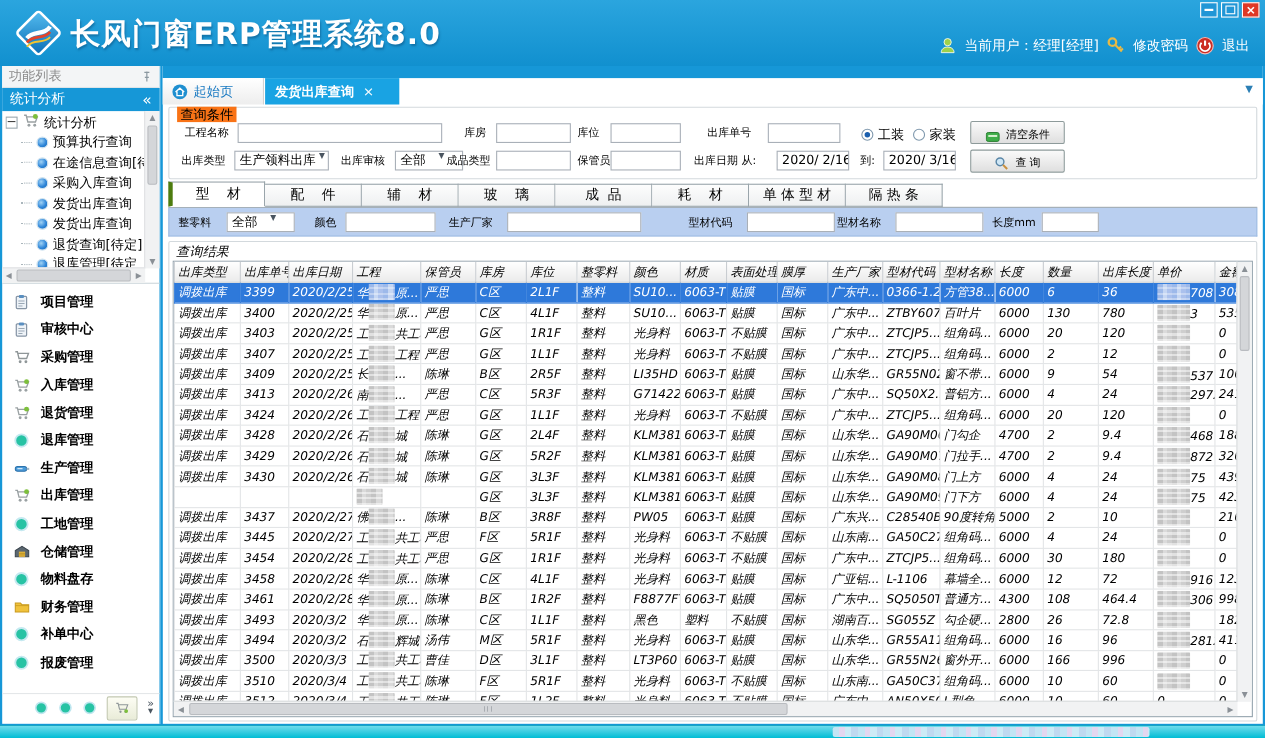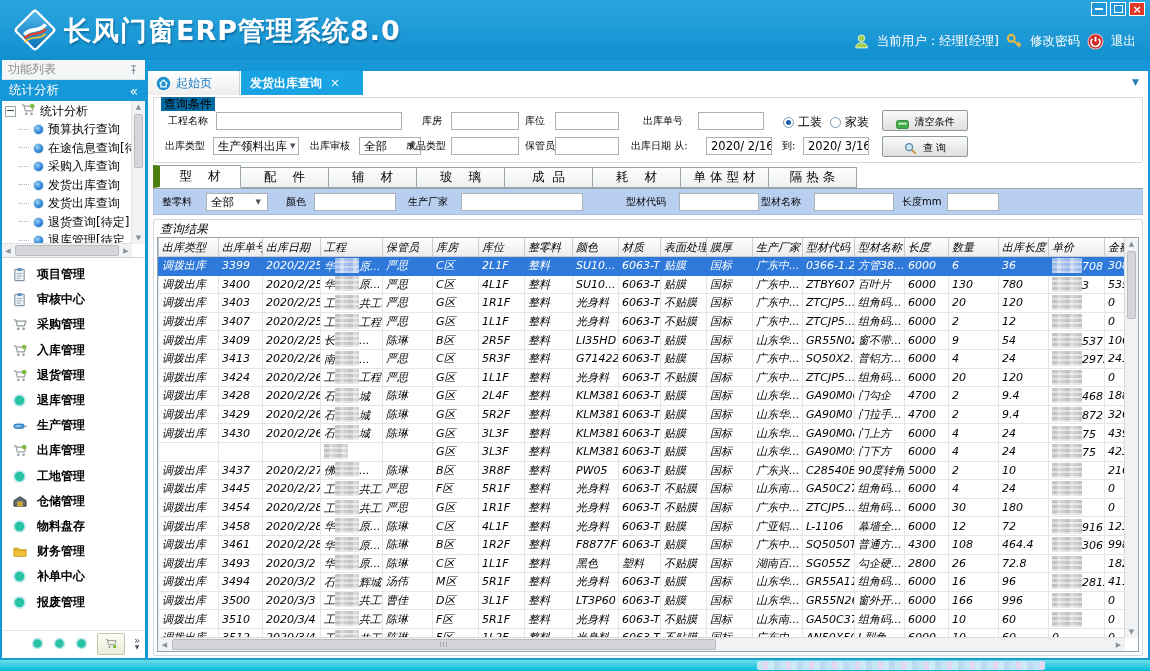"查询条件" .glabel { background: #0369a1 -> #f97316 }
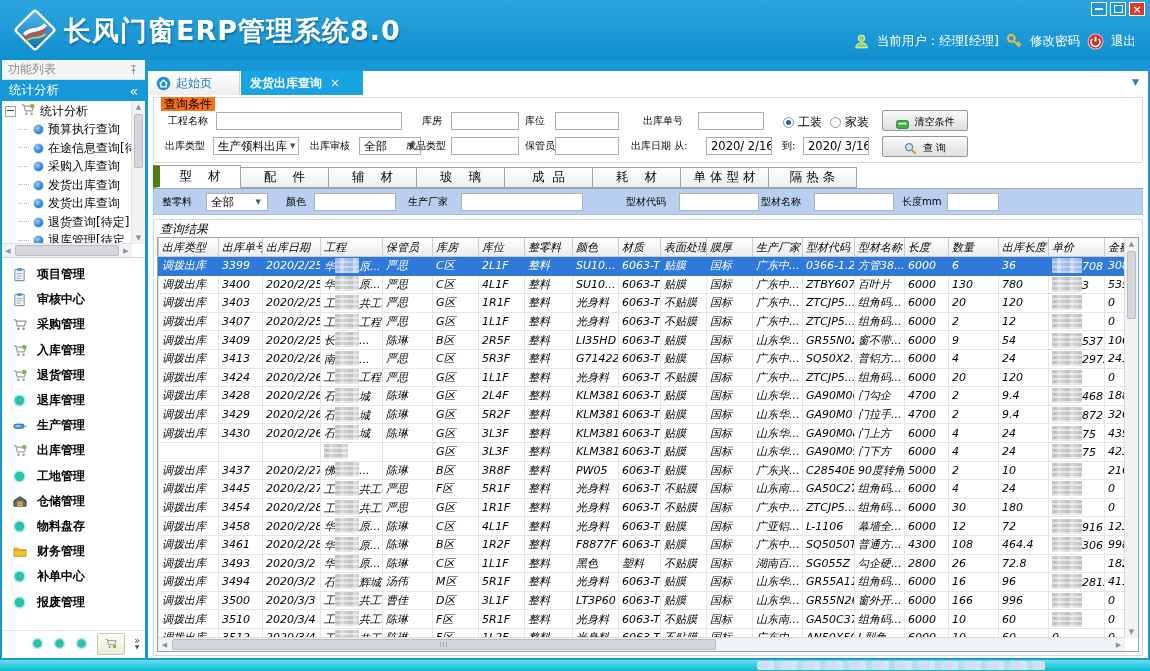"生产领料出库" .combo { align-items: center -> none; padding: 0 6px 0 4px -> 0 16px 0 4px }
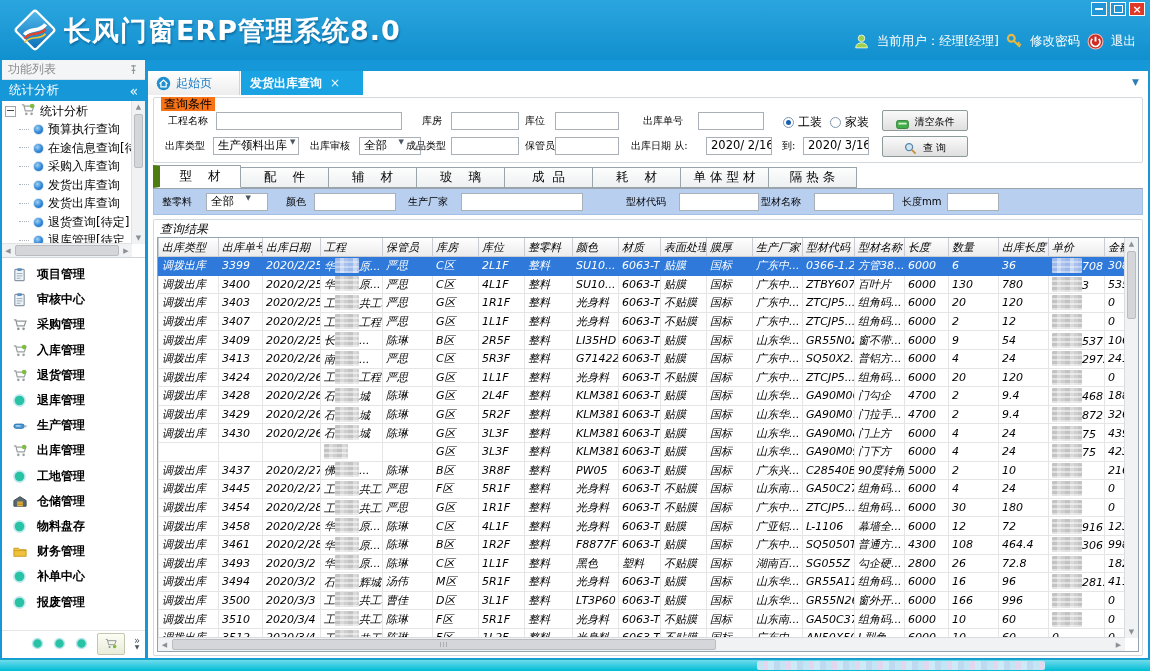"型 材" .mtab:first-child { border-left: 7px solid #4d7c0f -> 4px solid #4d7c0f }
